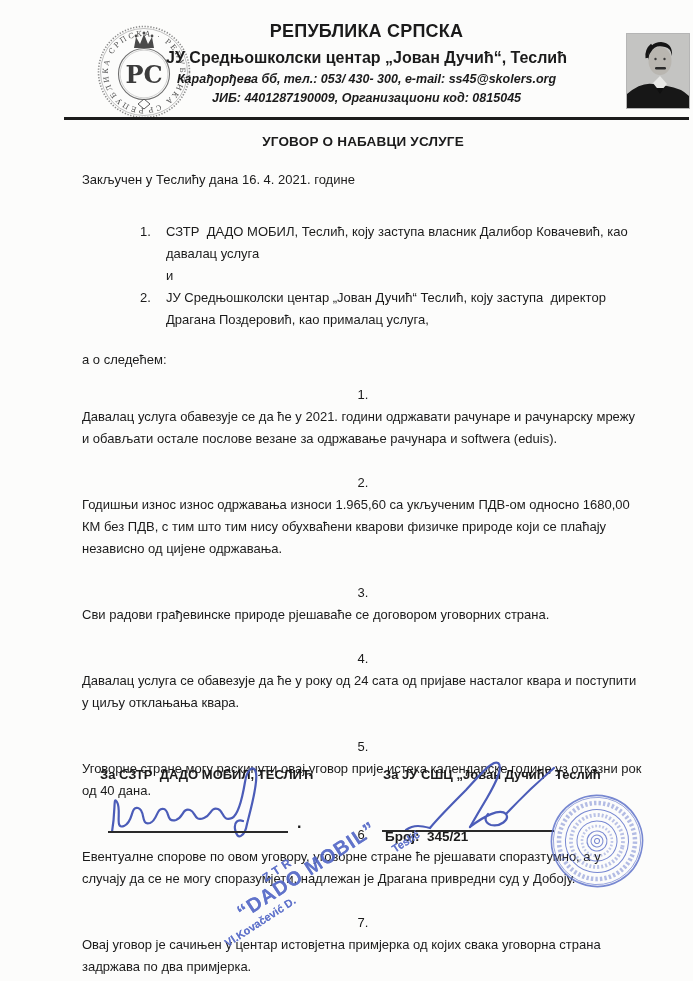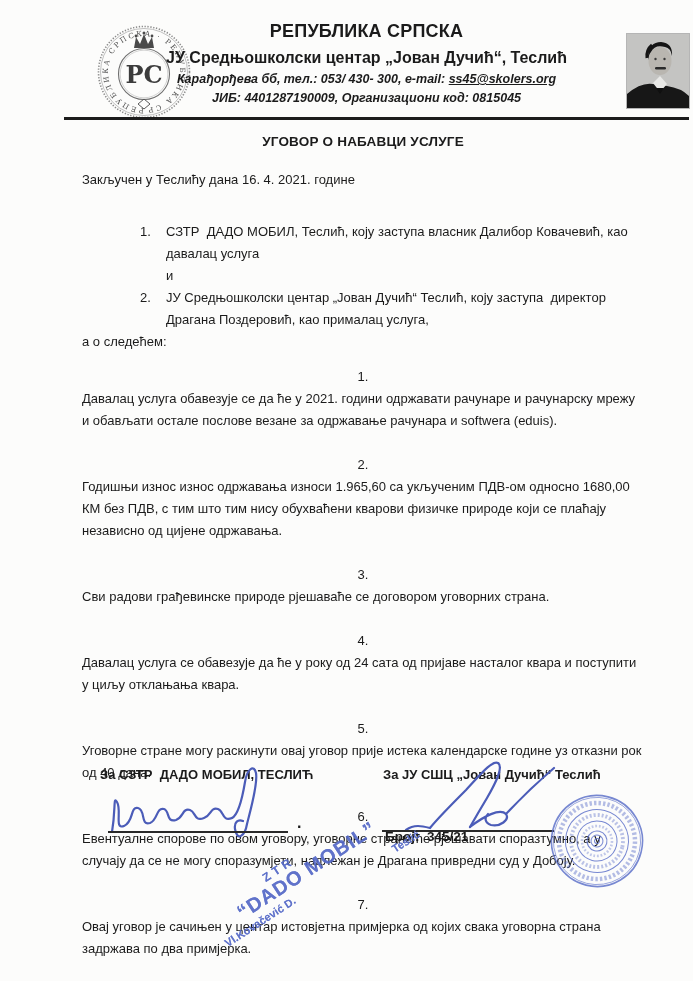"ss45@skolers.org" .lh-email { text-decoration: underline -> none }
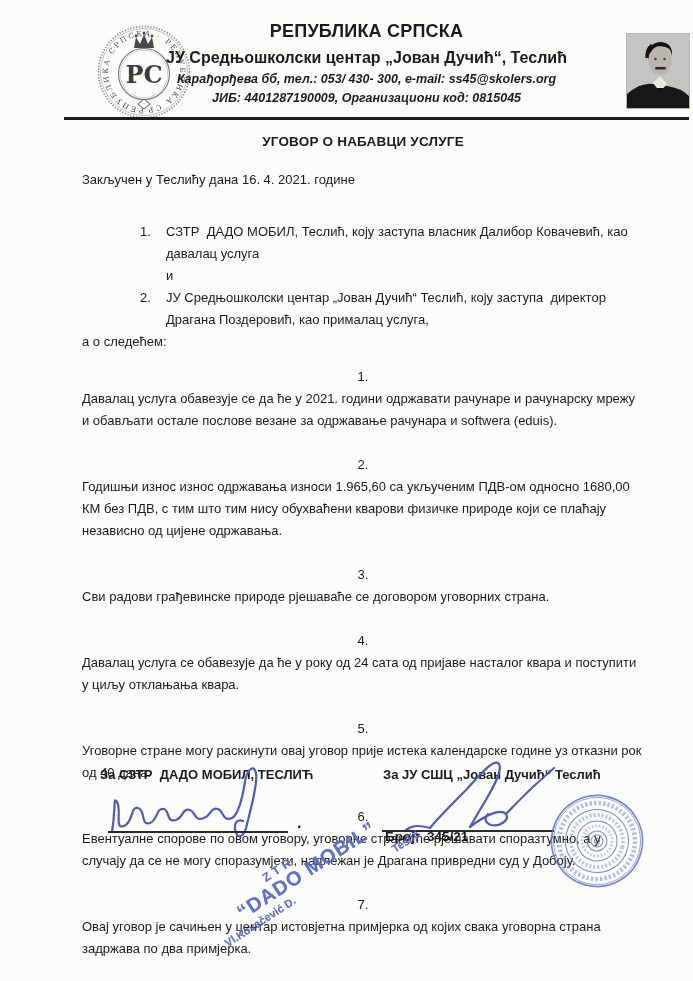"а о следећем:" .preamble { margin-top: 0 -> 18px }
